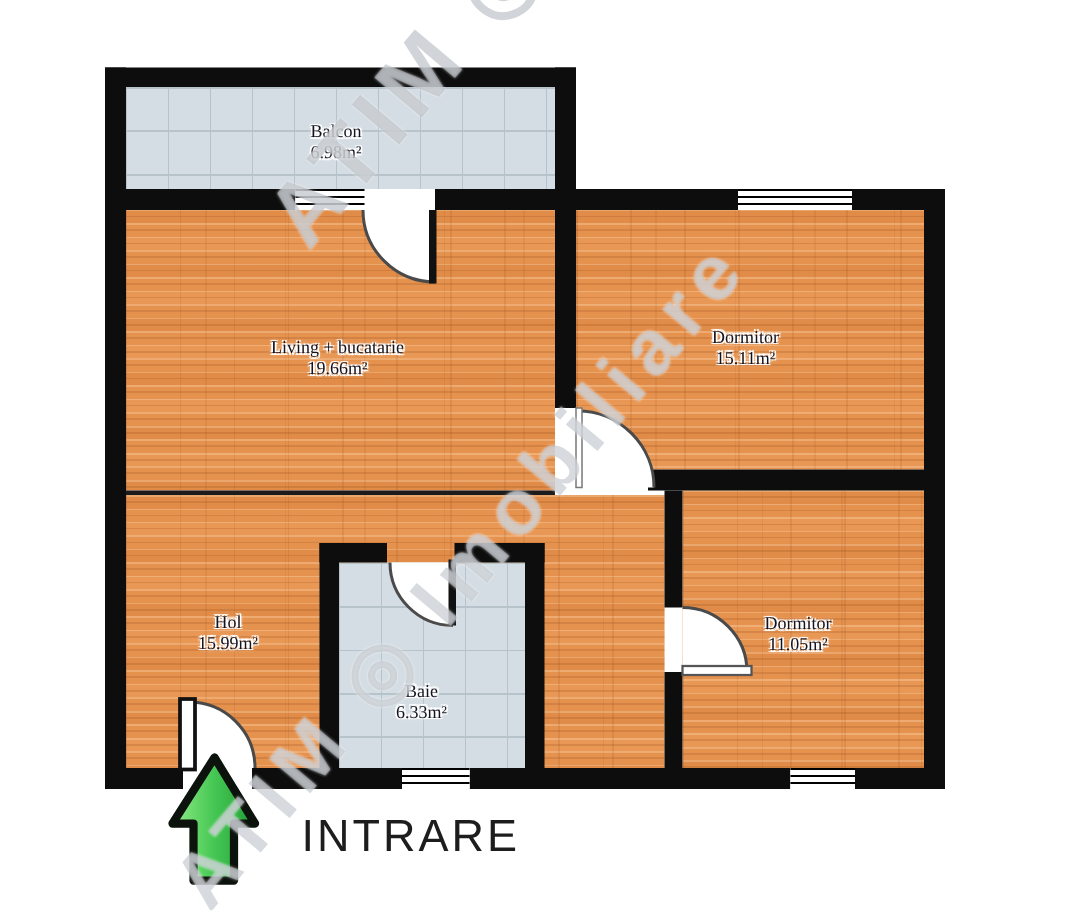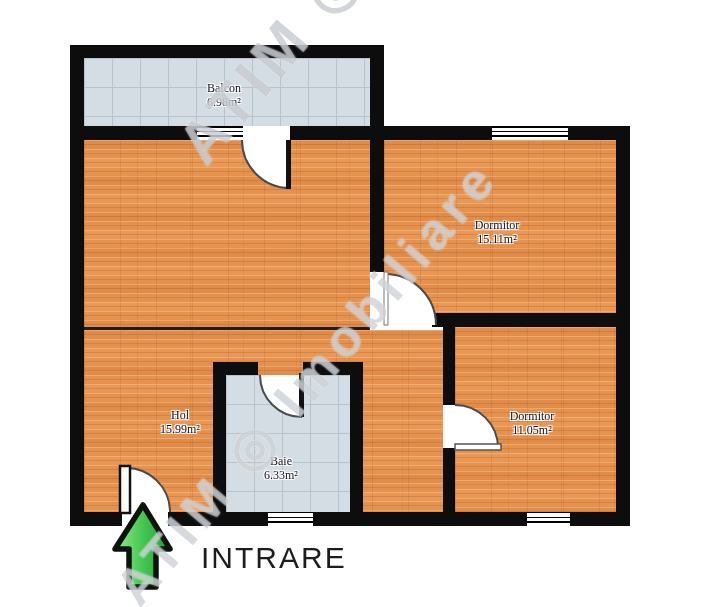"Living + bucatarie" div.room-label { html: none -> <div> <div>Living + bucatarie</div> <div>19.66m²</div> </div> }
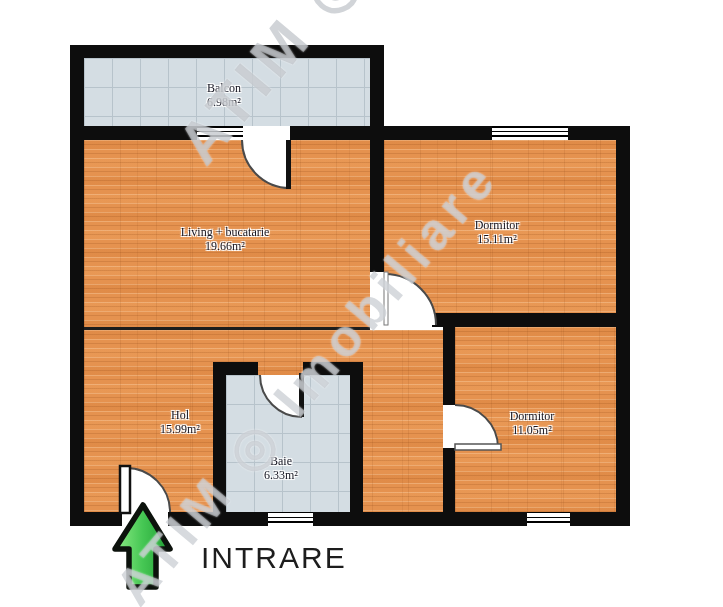"Hol" div.room-label { margin-left: 28px -> none }
